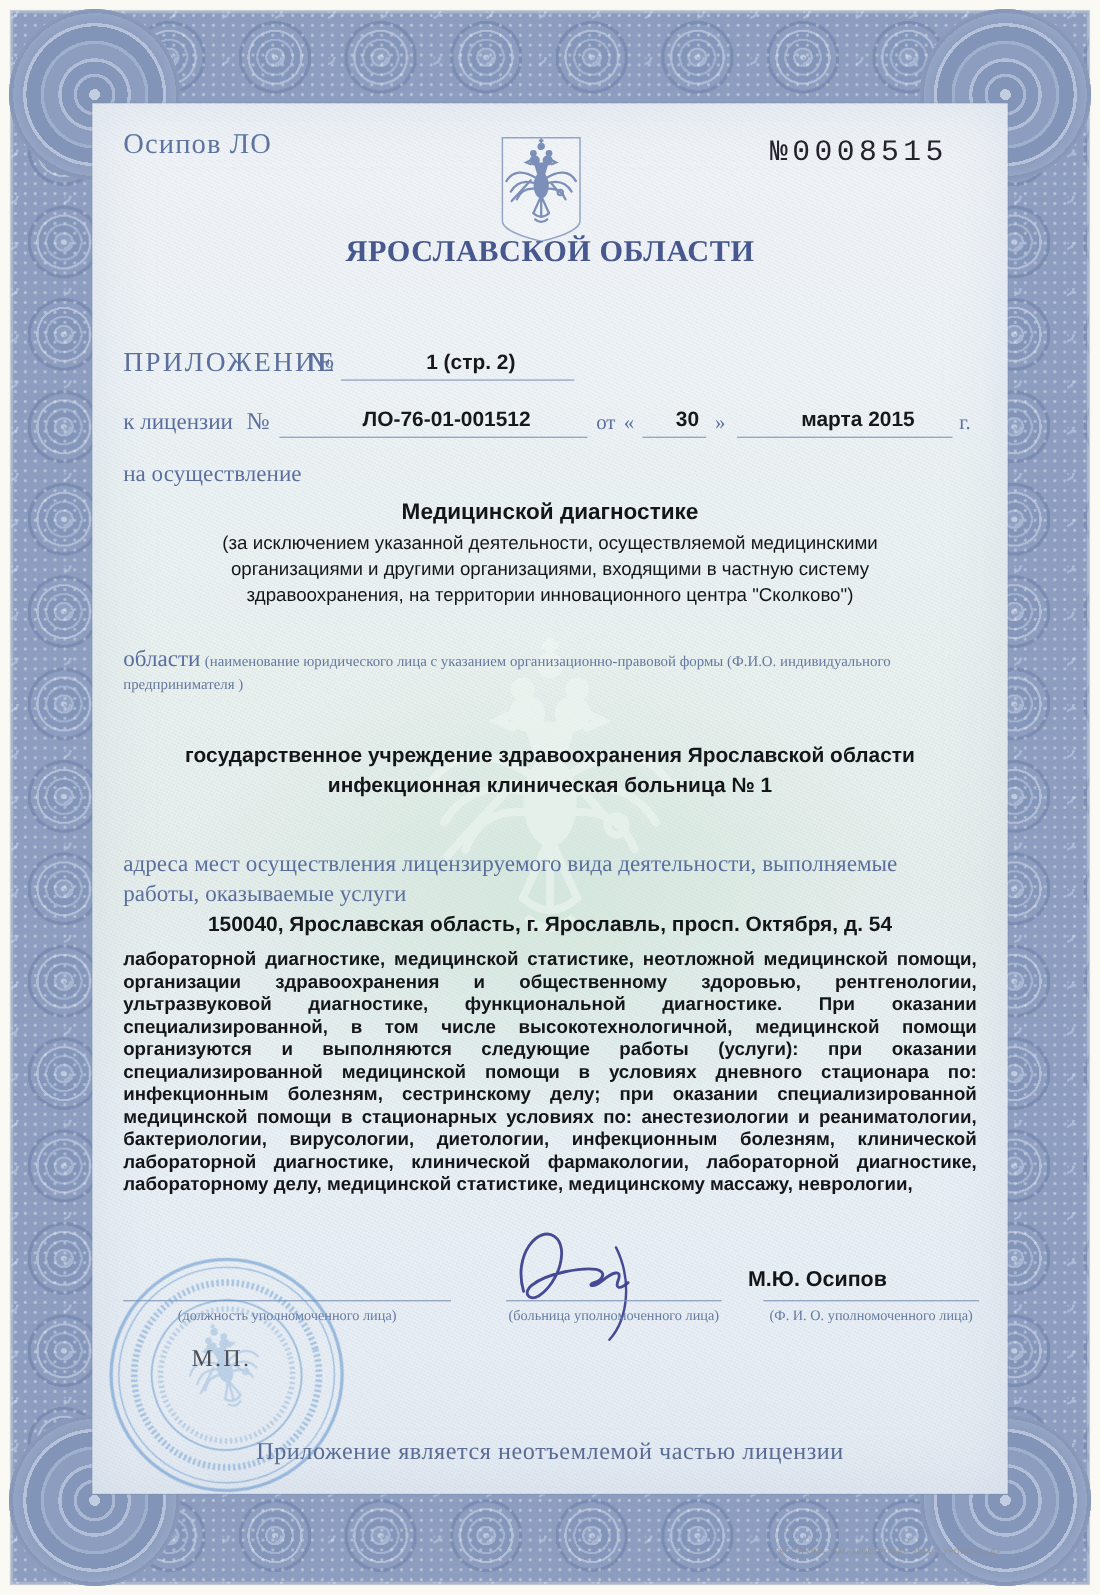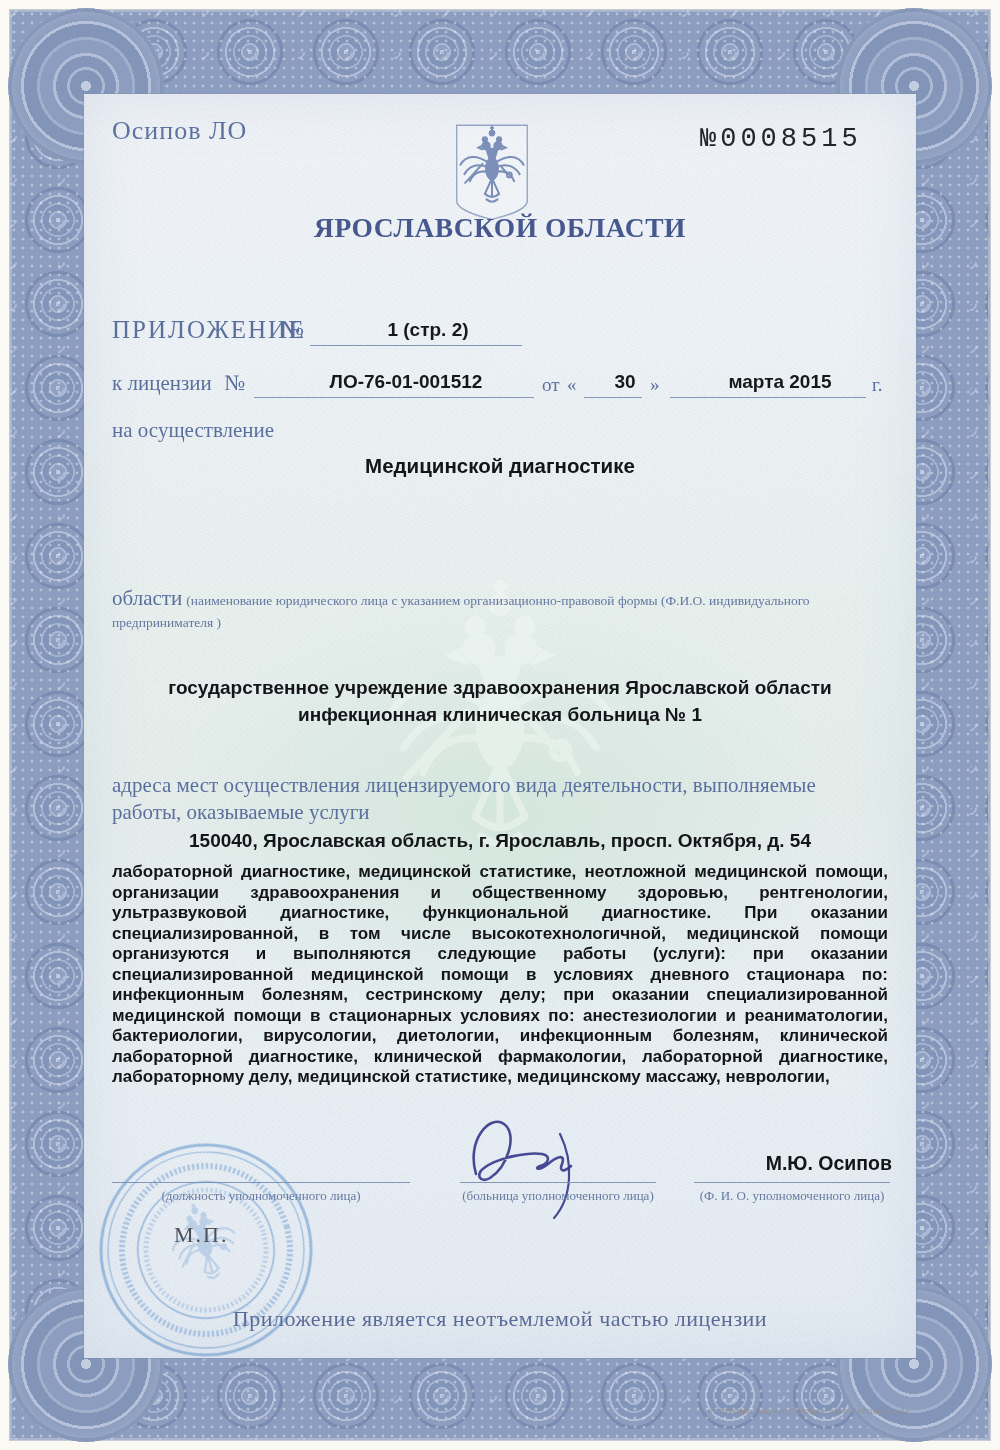"(за исключением указанной деятельности," div.abs { html: none -> <div>(за исключением указанной деятельности, осуществляемой медицинскими организациями и другими организациями, входящими в частную систему здравоохранения, на территории инновационного центра "Сколково")</div> }
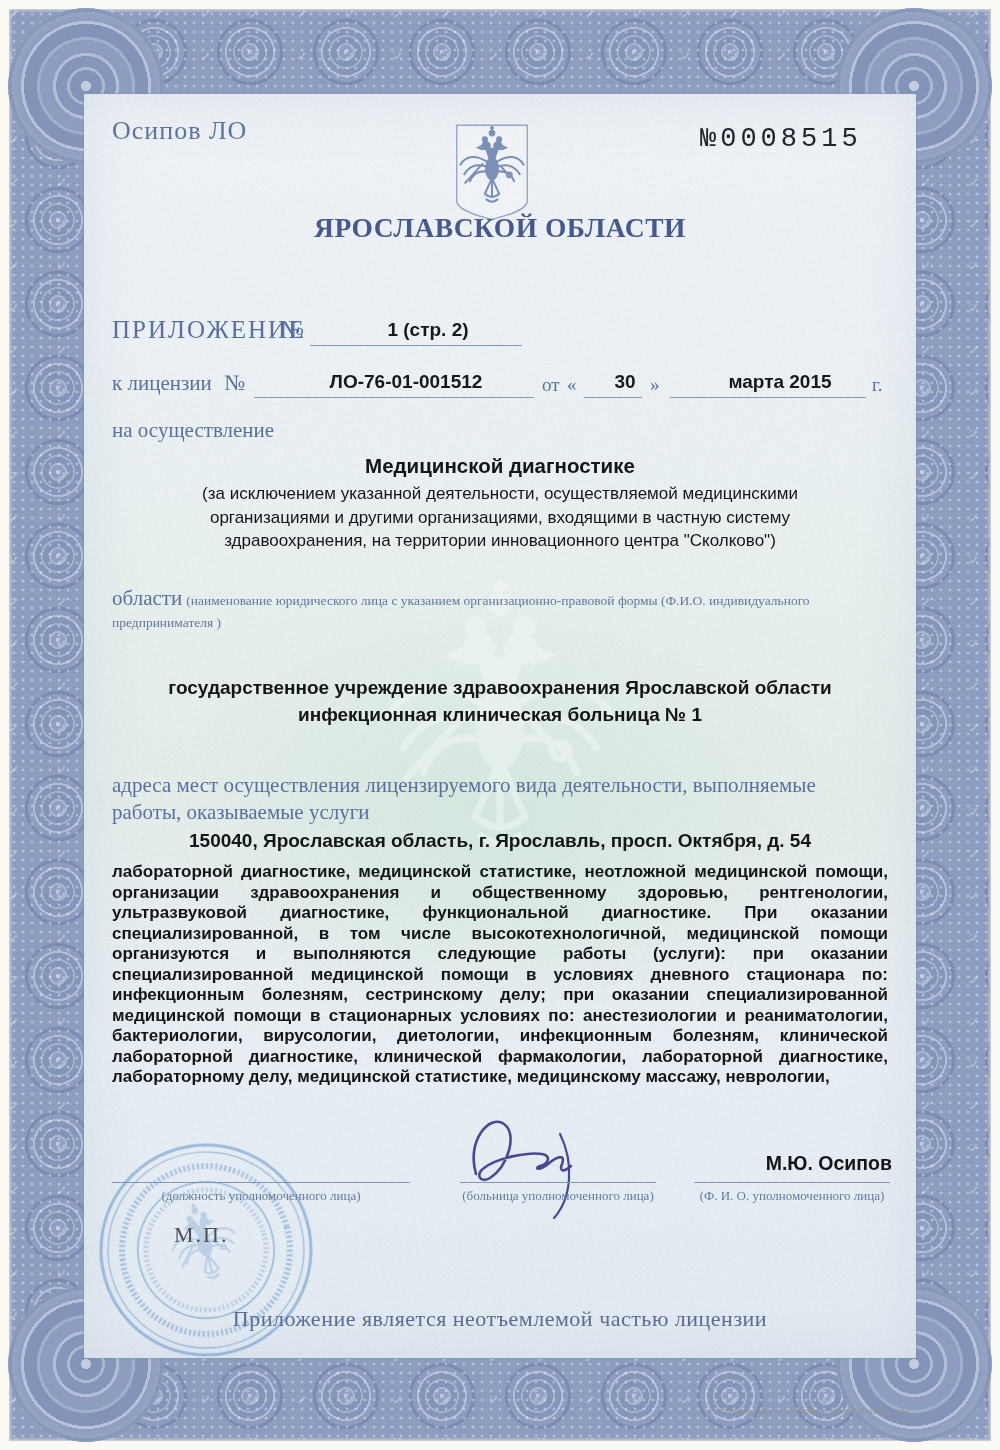"М.Ю. Осипов" div.abs { text-align: right -> left }
